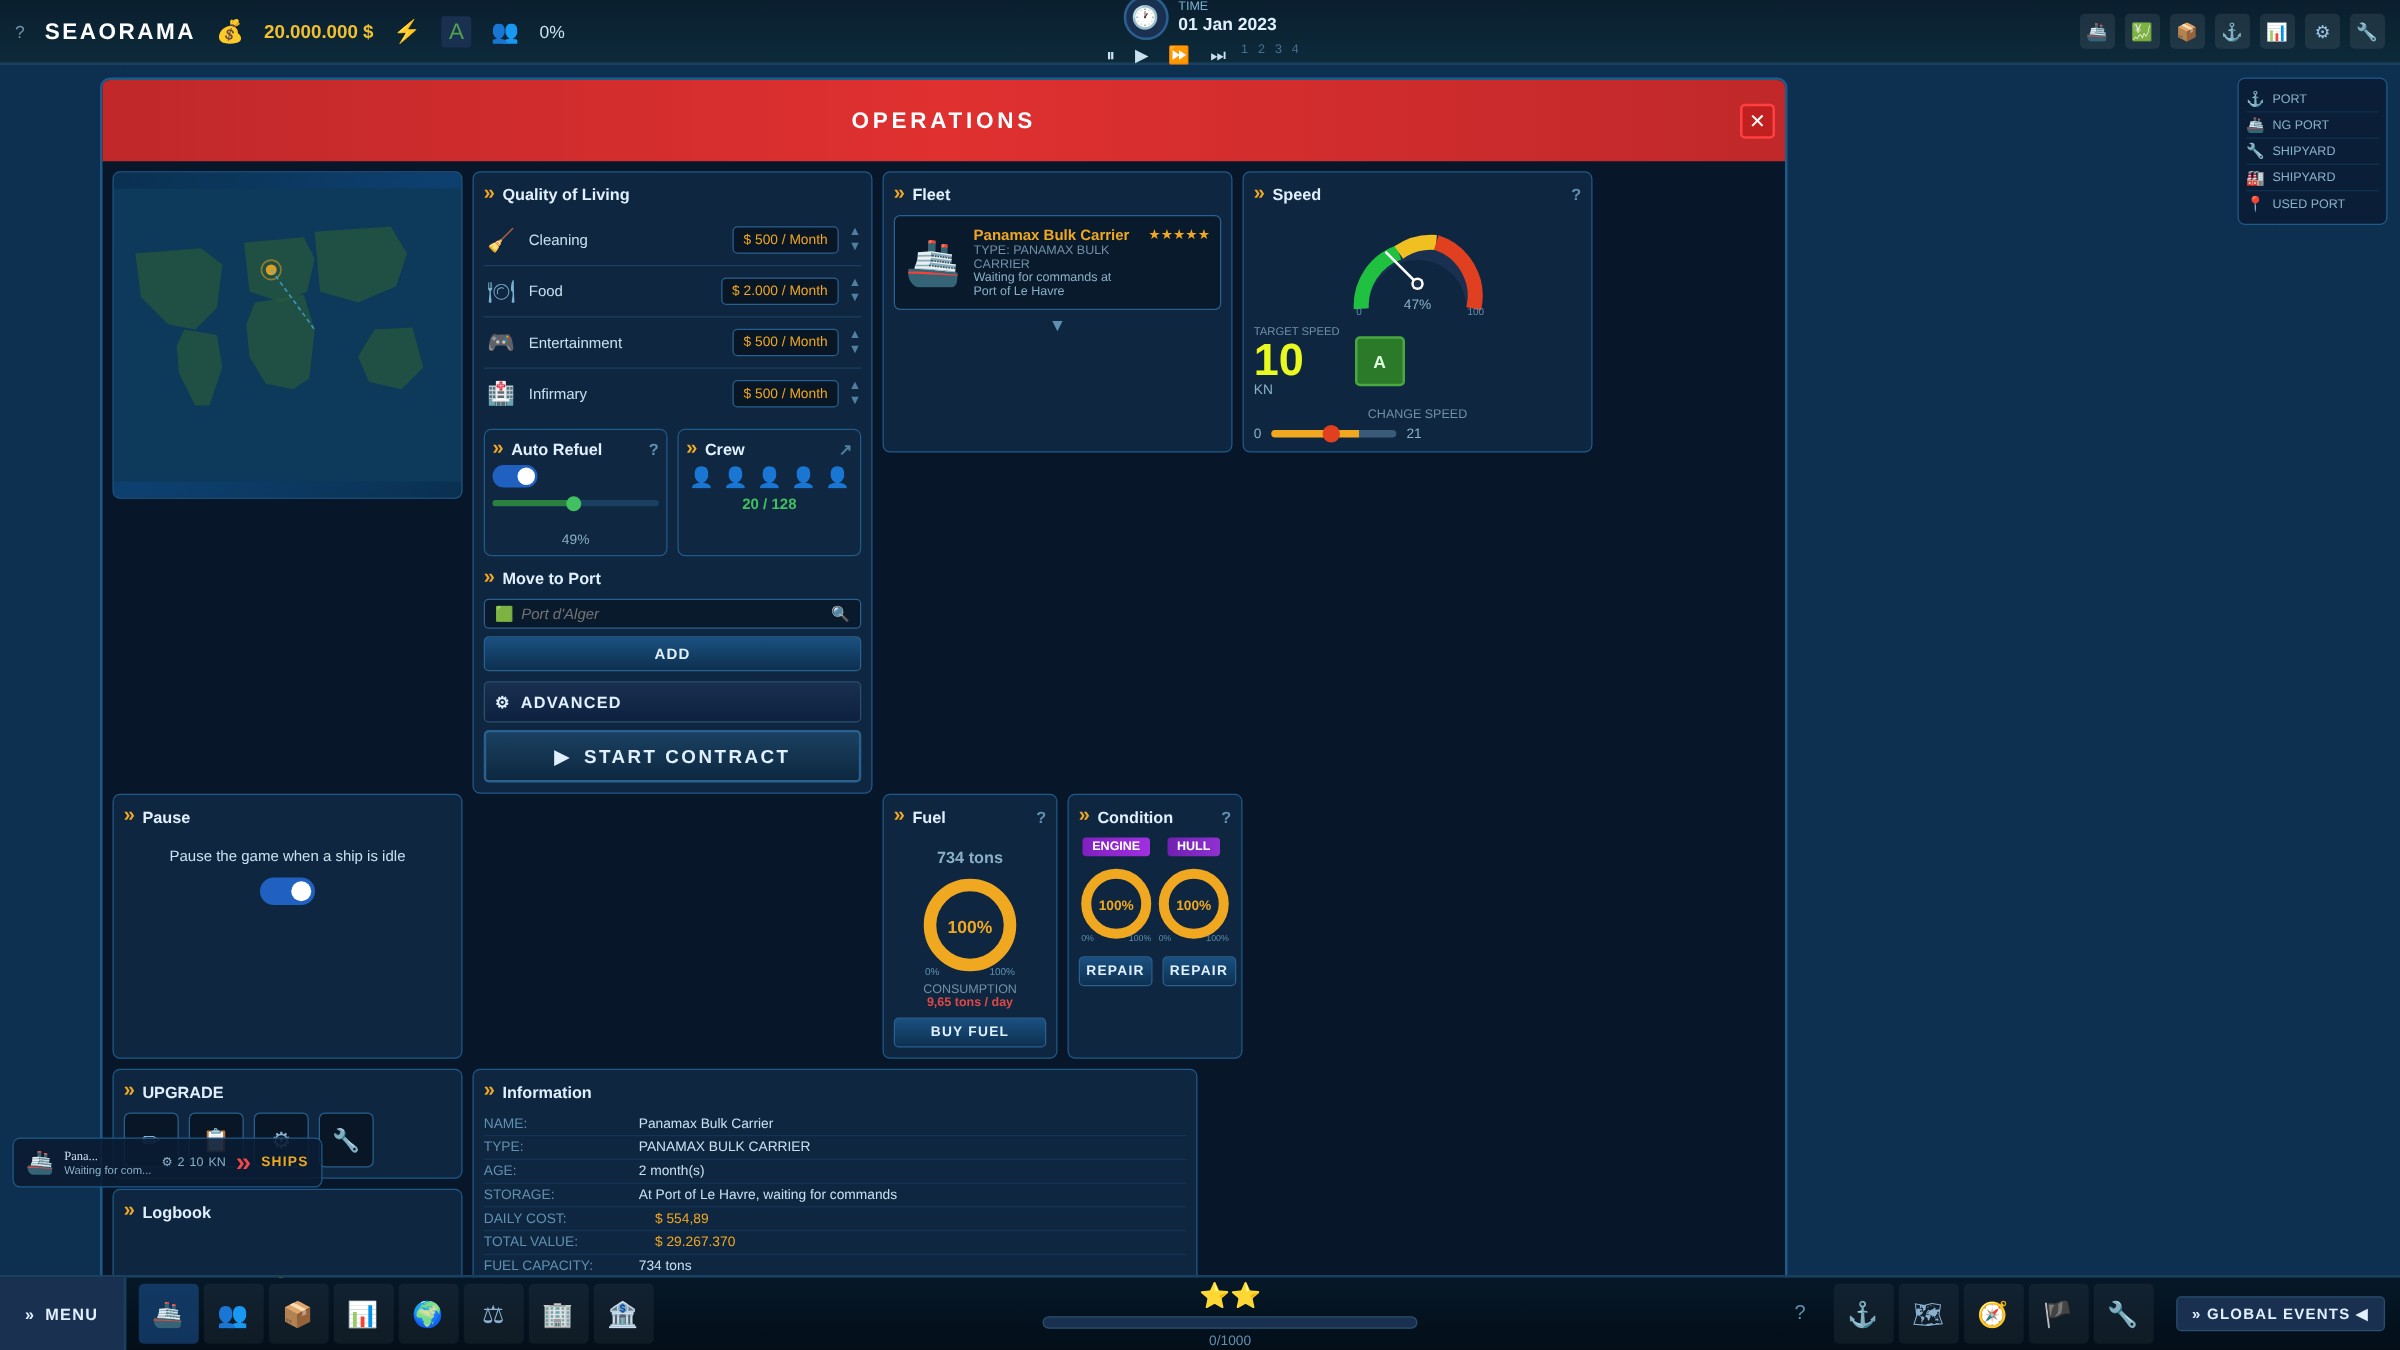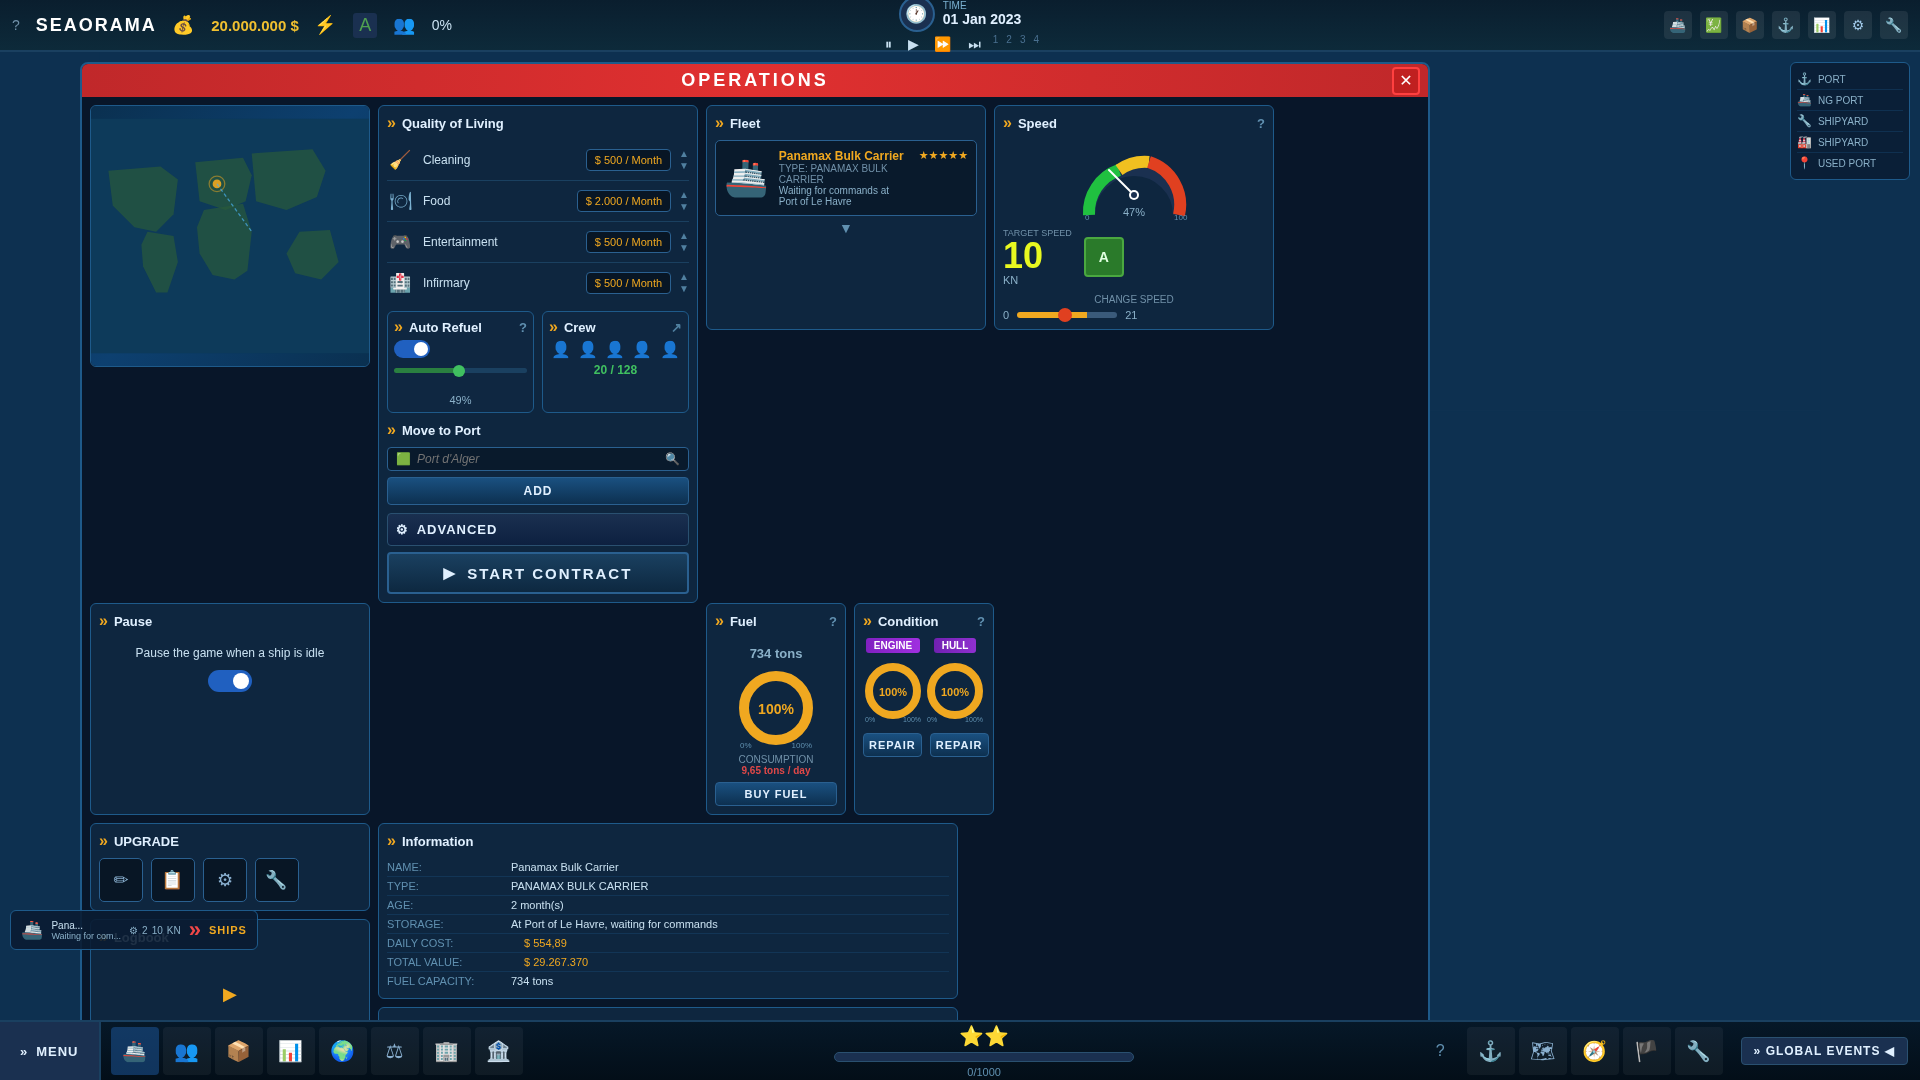"OPERATIONS" .panel-title-bar { padding: 6px -> 22px }
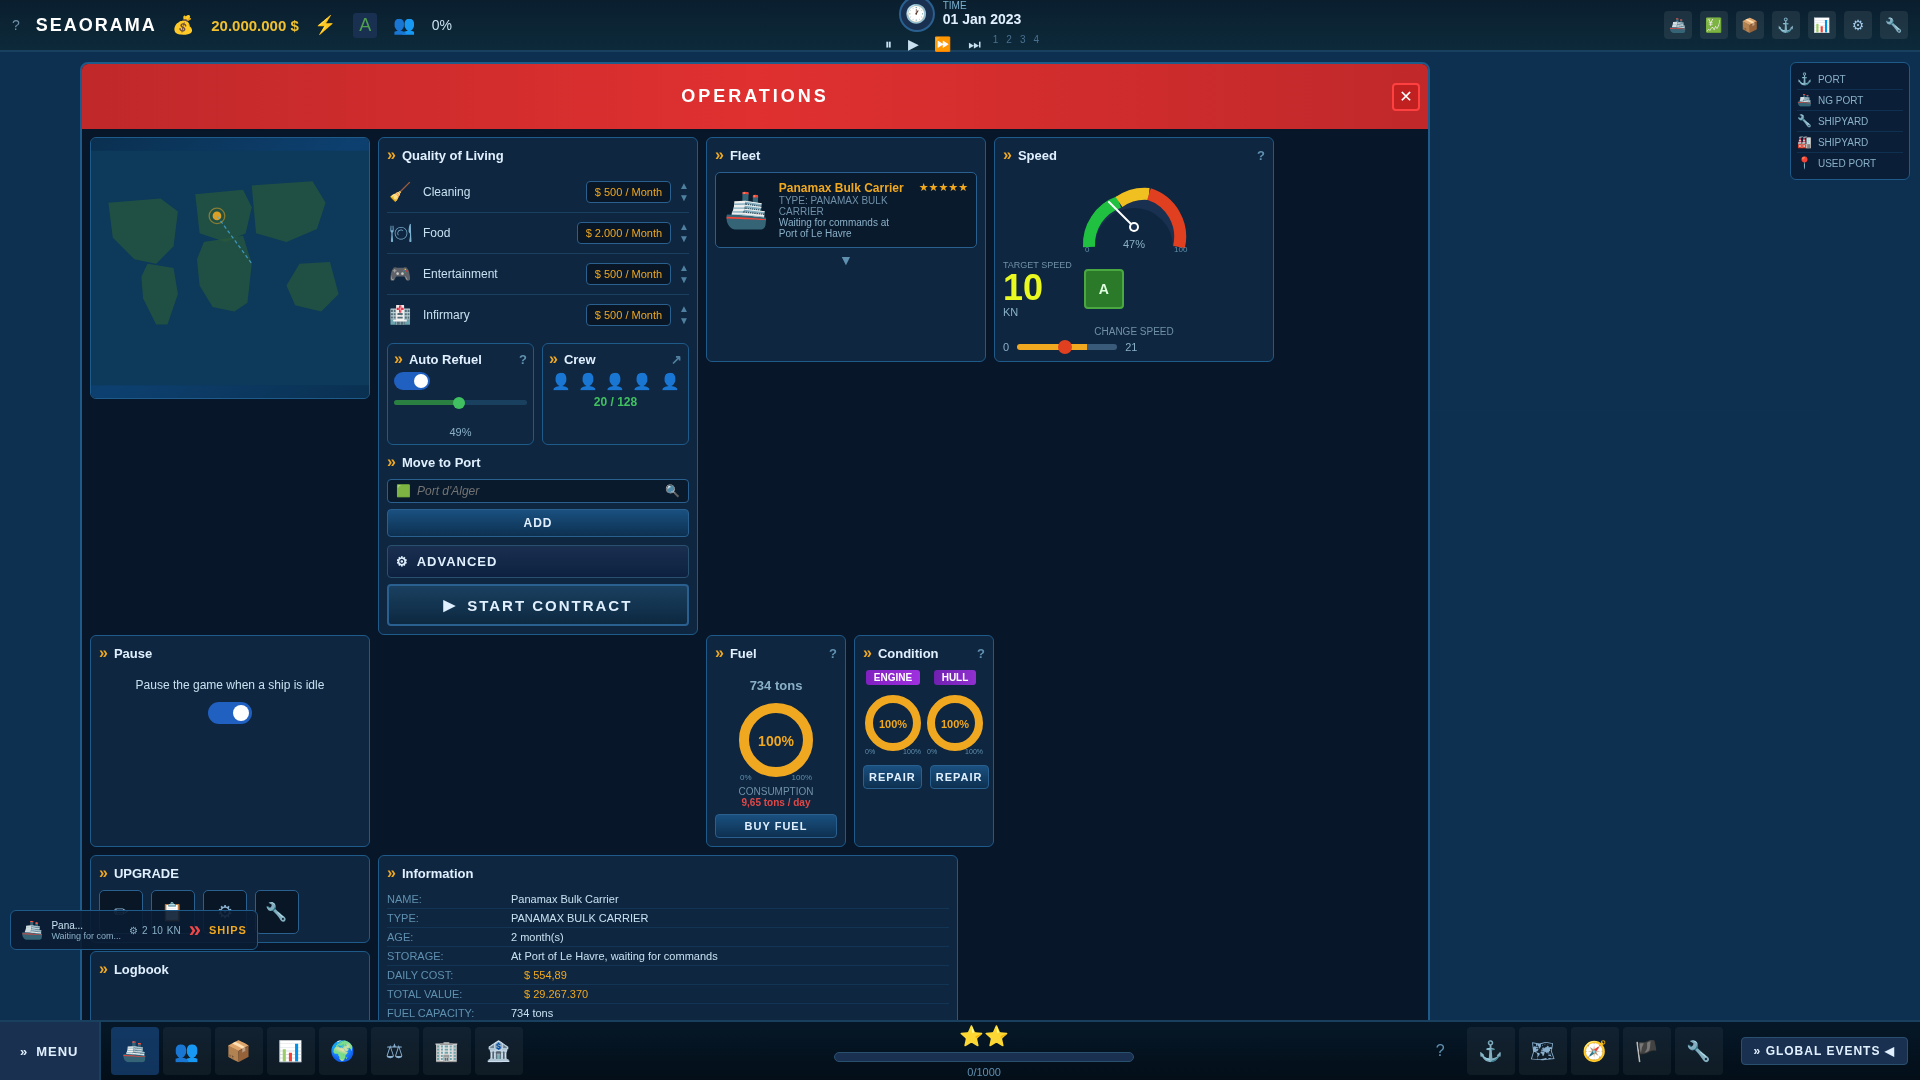"Pana..." div { font-family: none -> Liberation Serif, serif }
